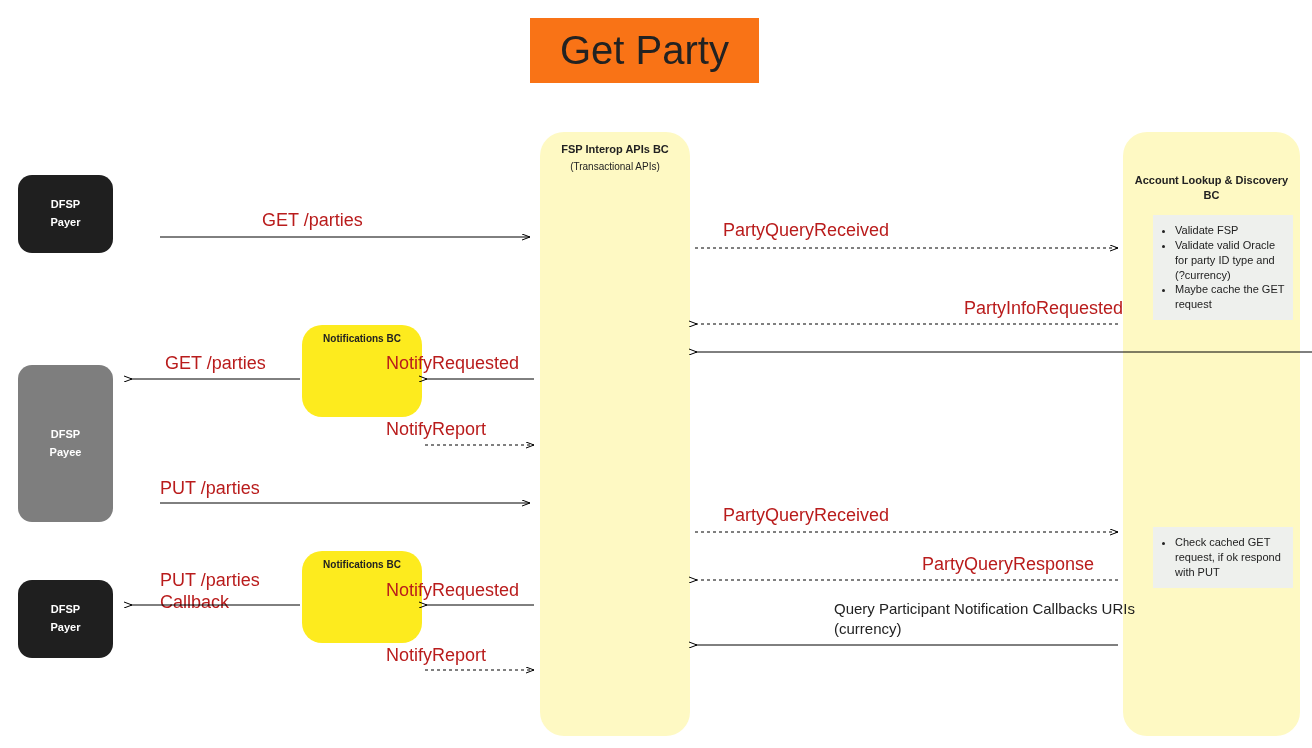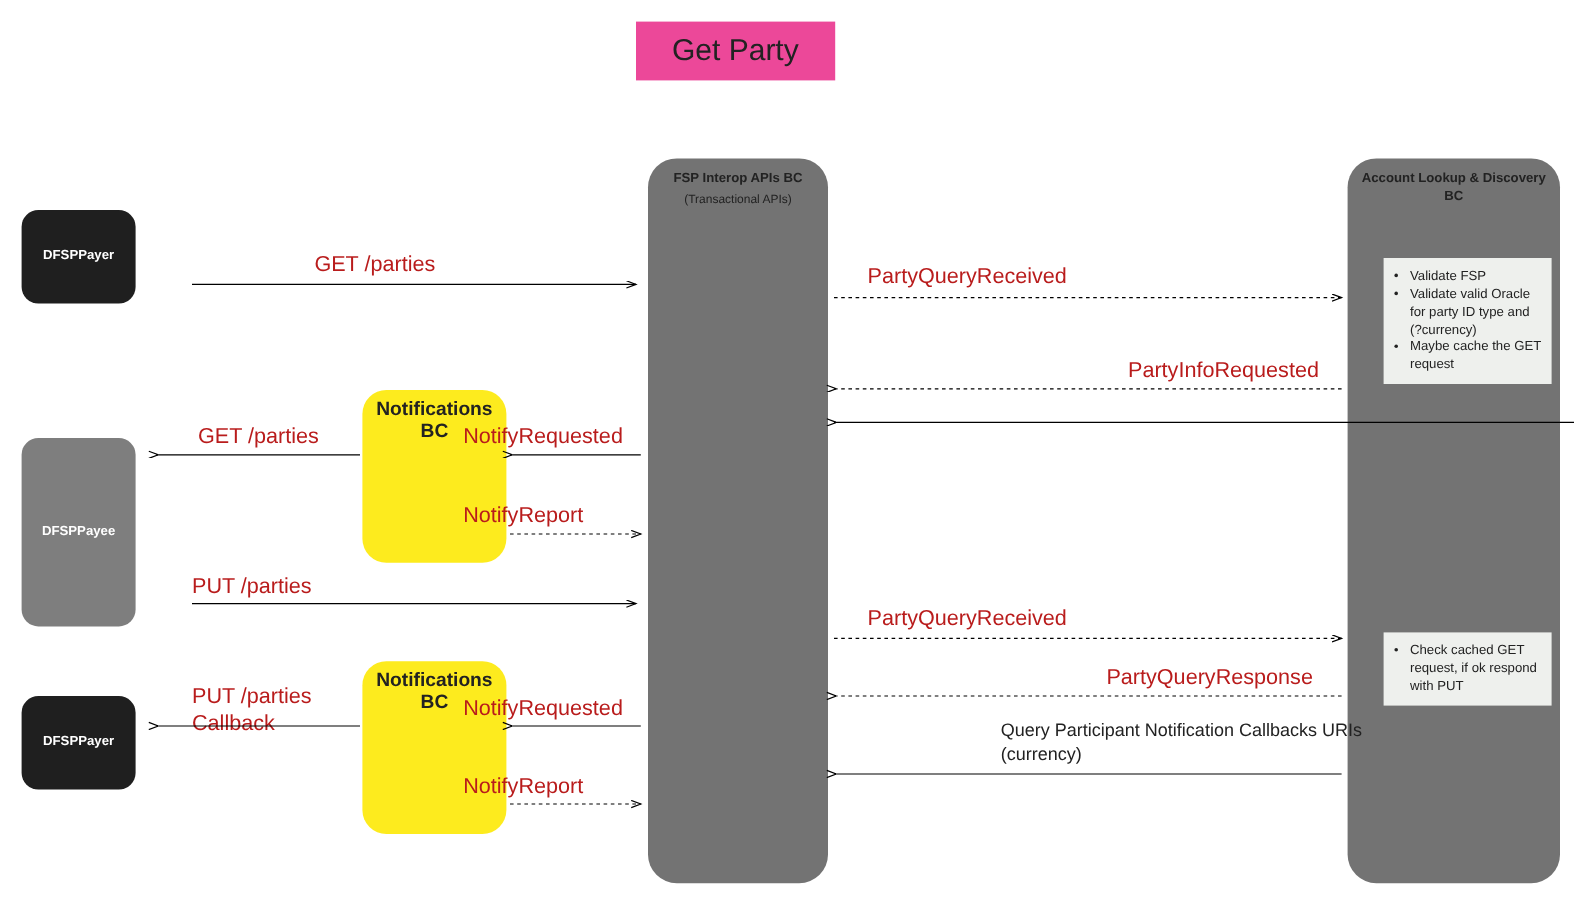"Get Party" .title-box { background: #ec4899 -> #f97316; font-size: 25px -> 40px }
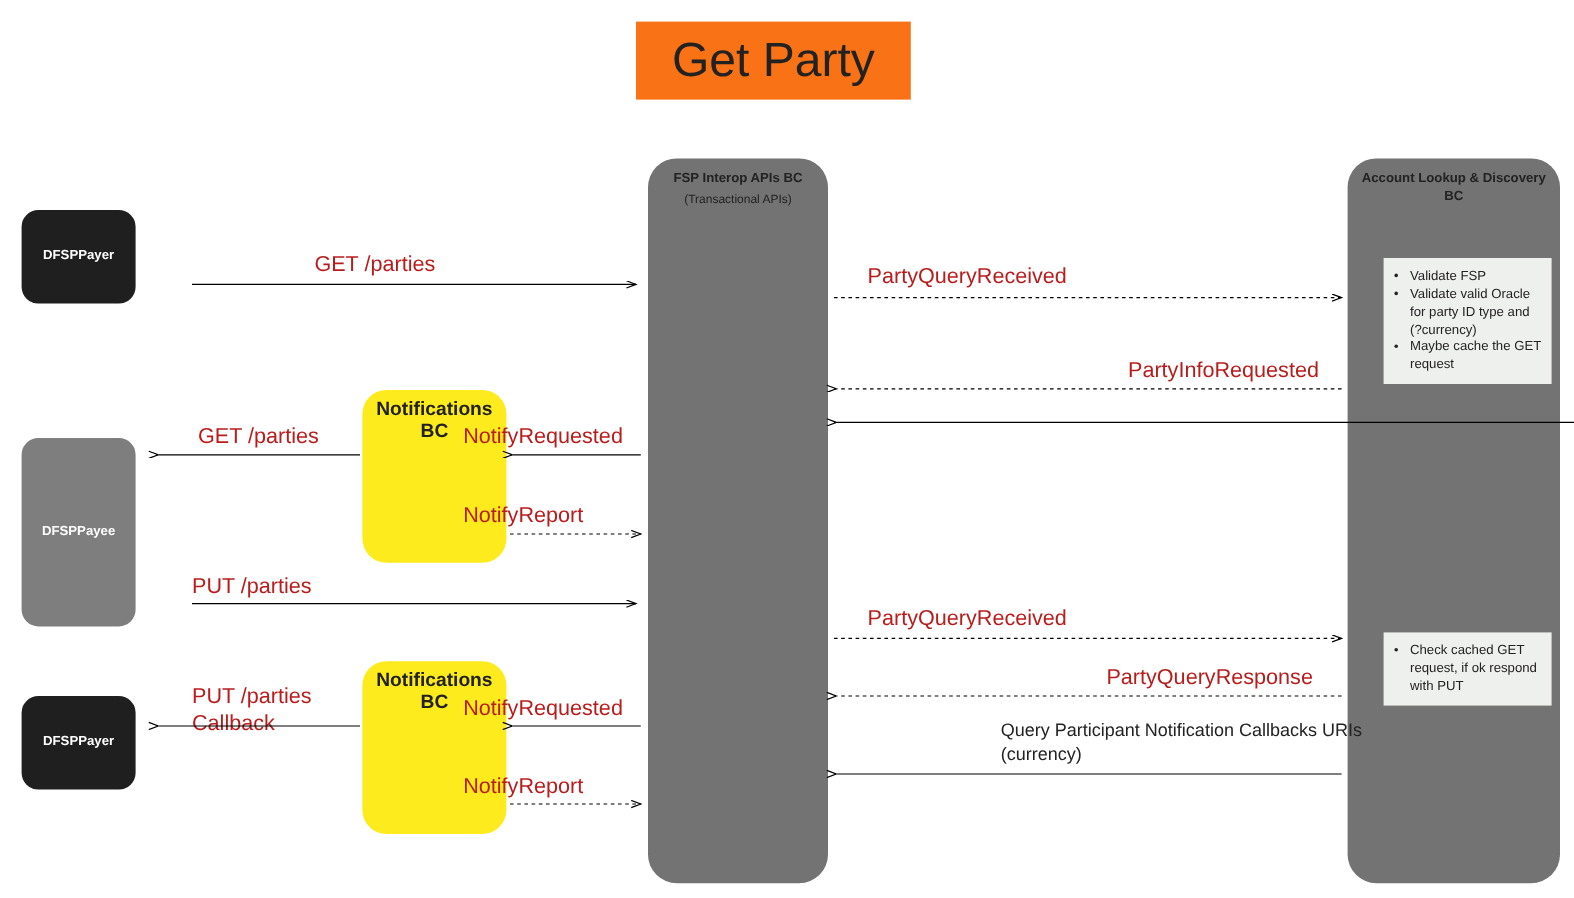"FSP Interop APIs BC" .col-yellow { background: #737373 -> #fef9c3 }
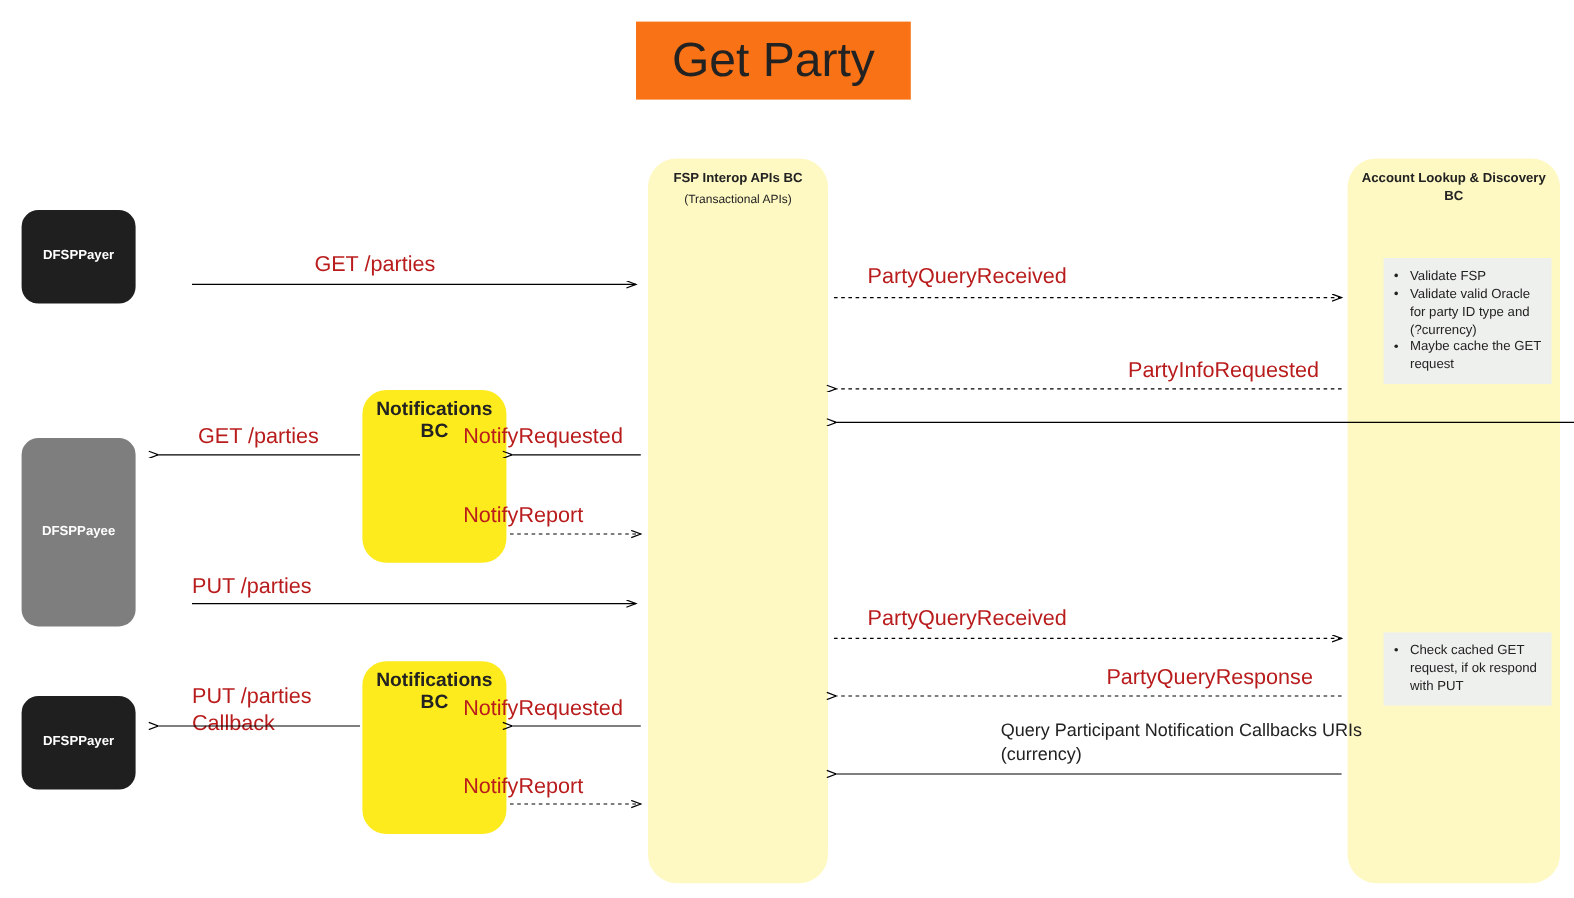"Account Lookup & Discovery BC" div.col-header { margin-top: none -> 31px }
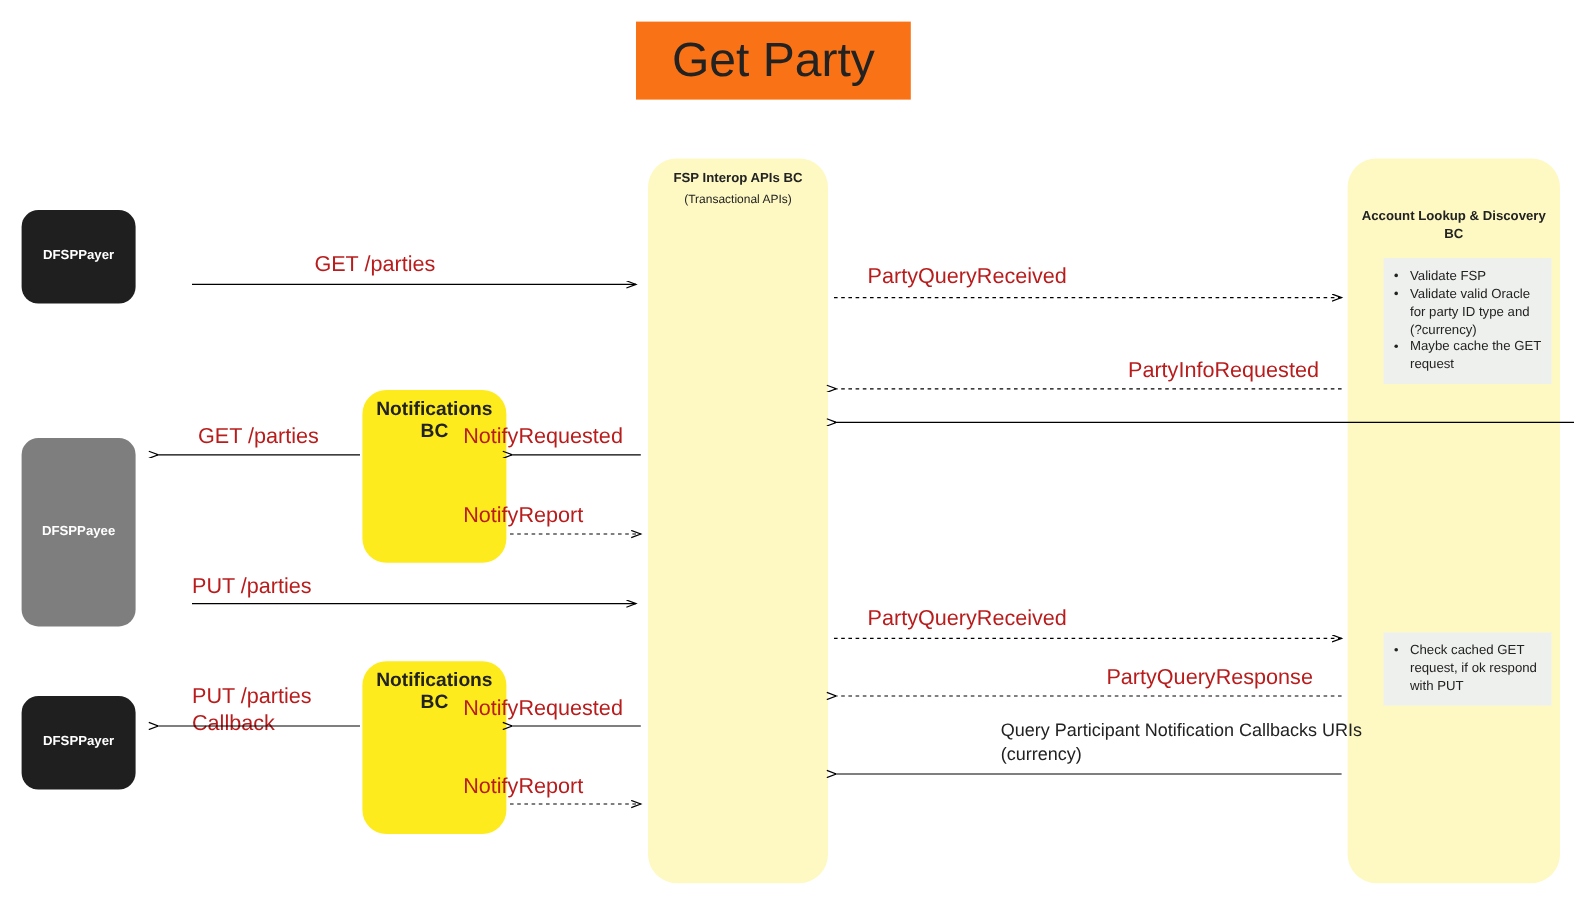"DFSP" .dfsp-box { flex-direction: row -> column }
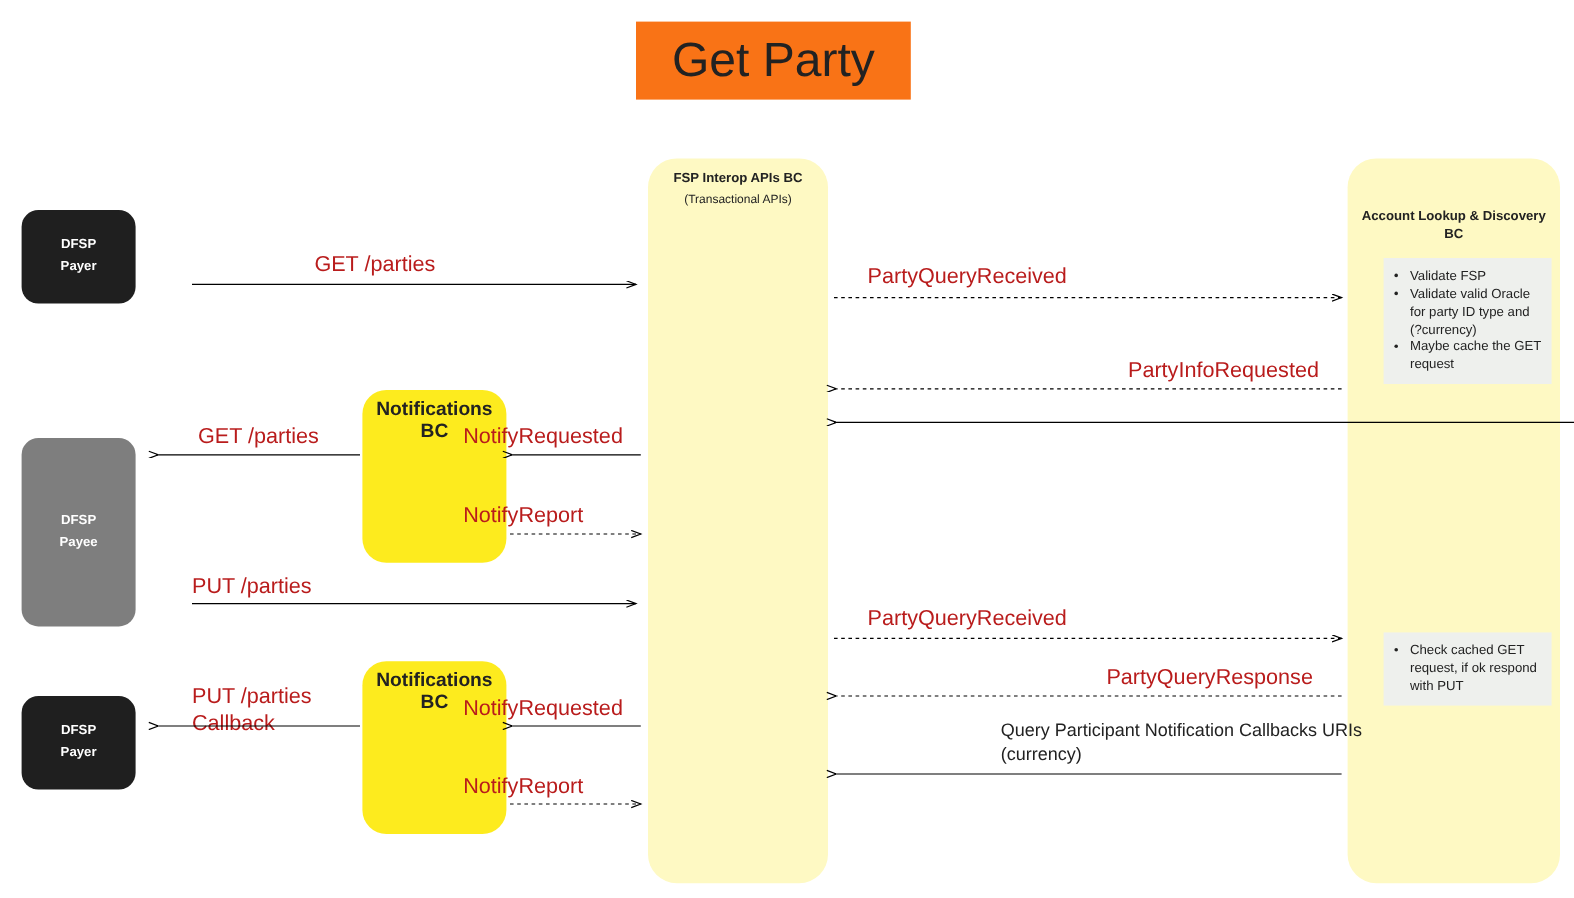"PartyInfoRequested" div.label { left: 940px -> 964px }
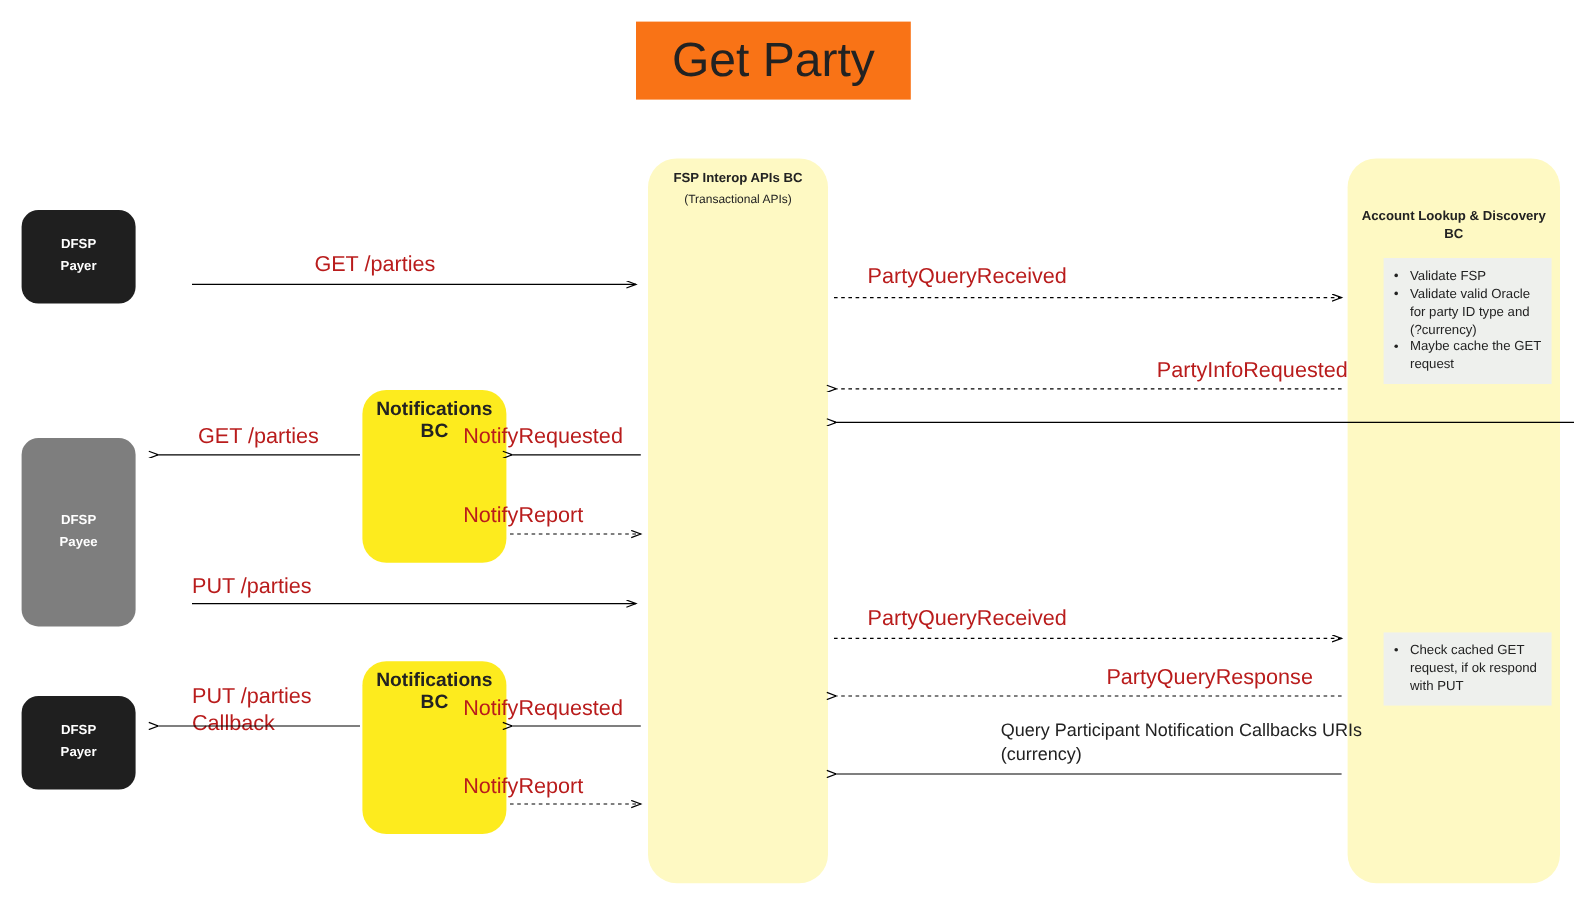"Notifications BC" .notif-box { font-size: 16px -> 10px; height: 144px -> 92px }
